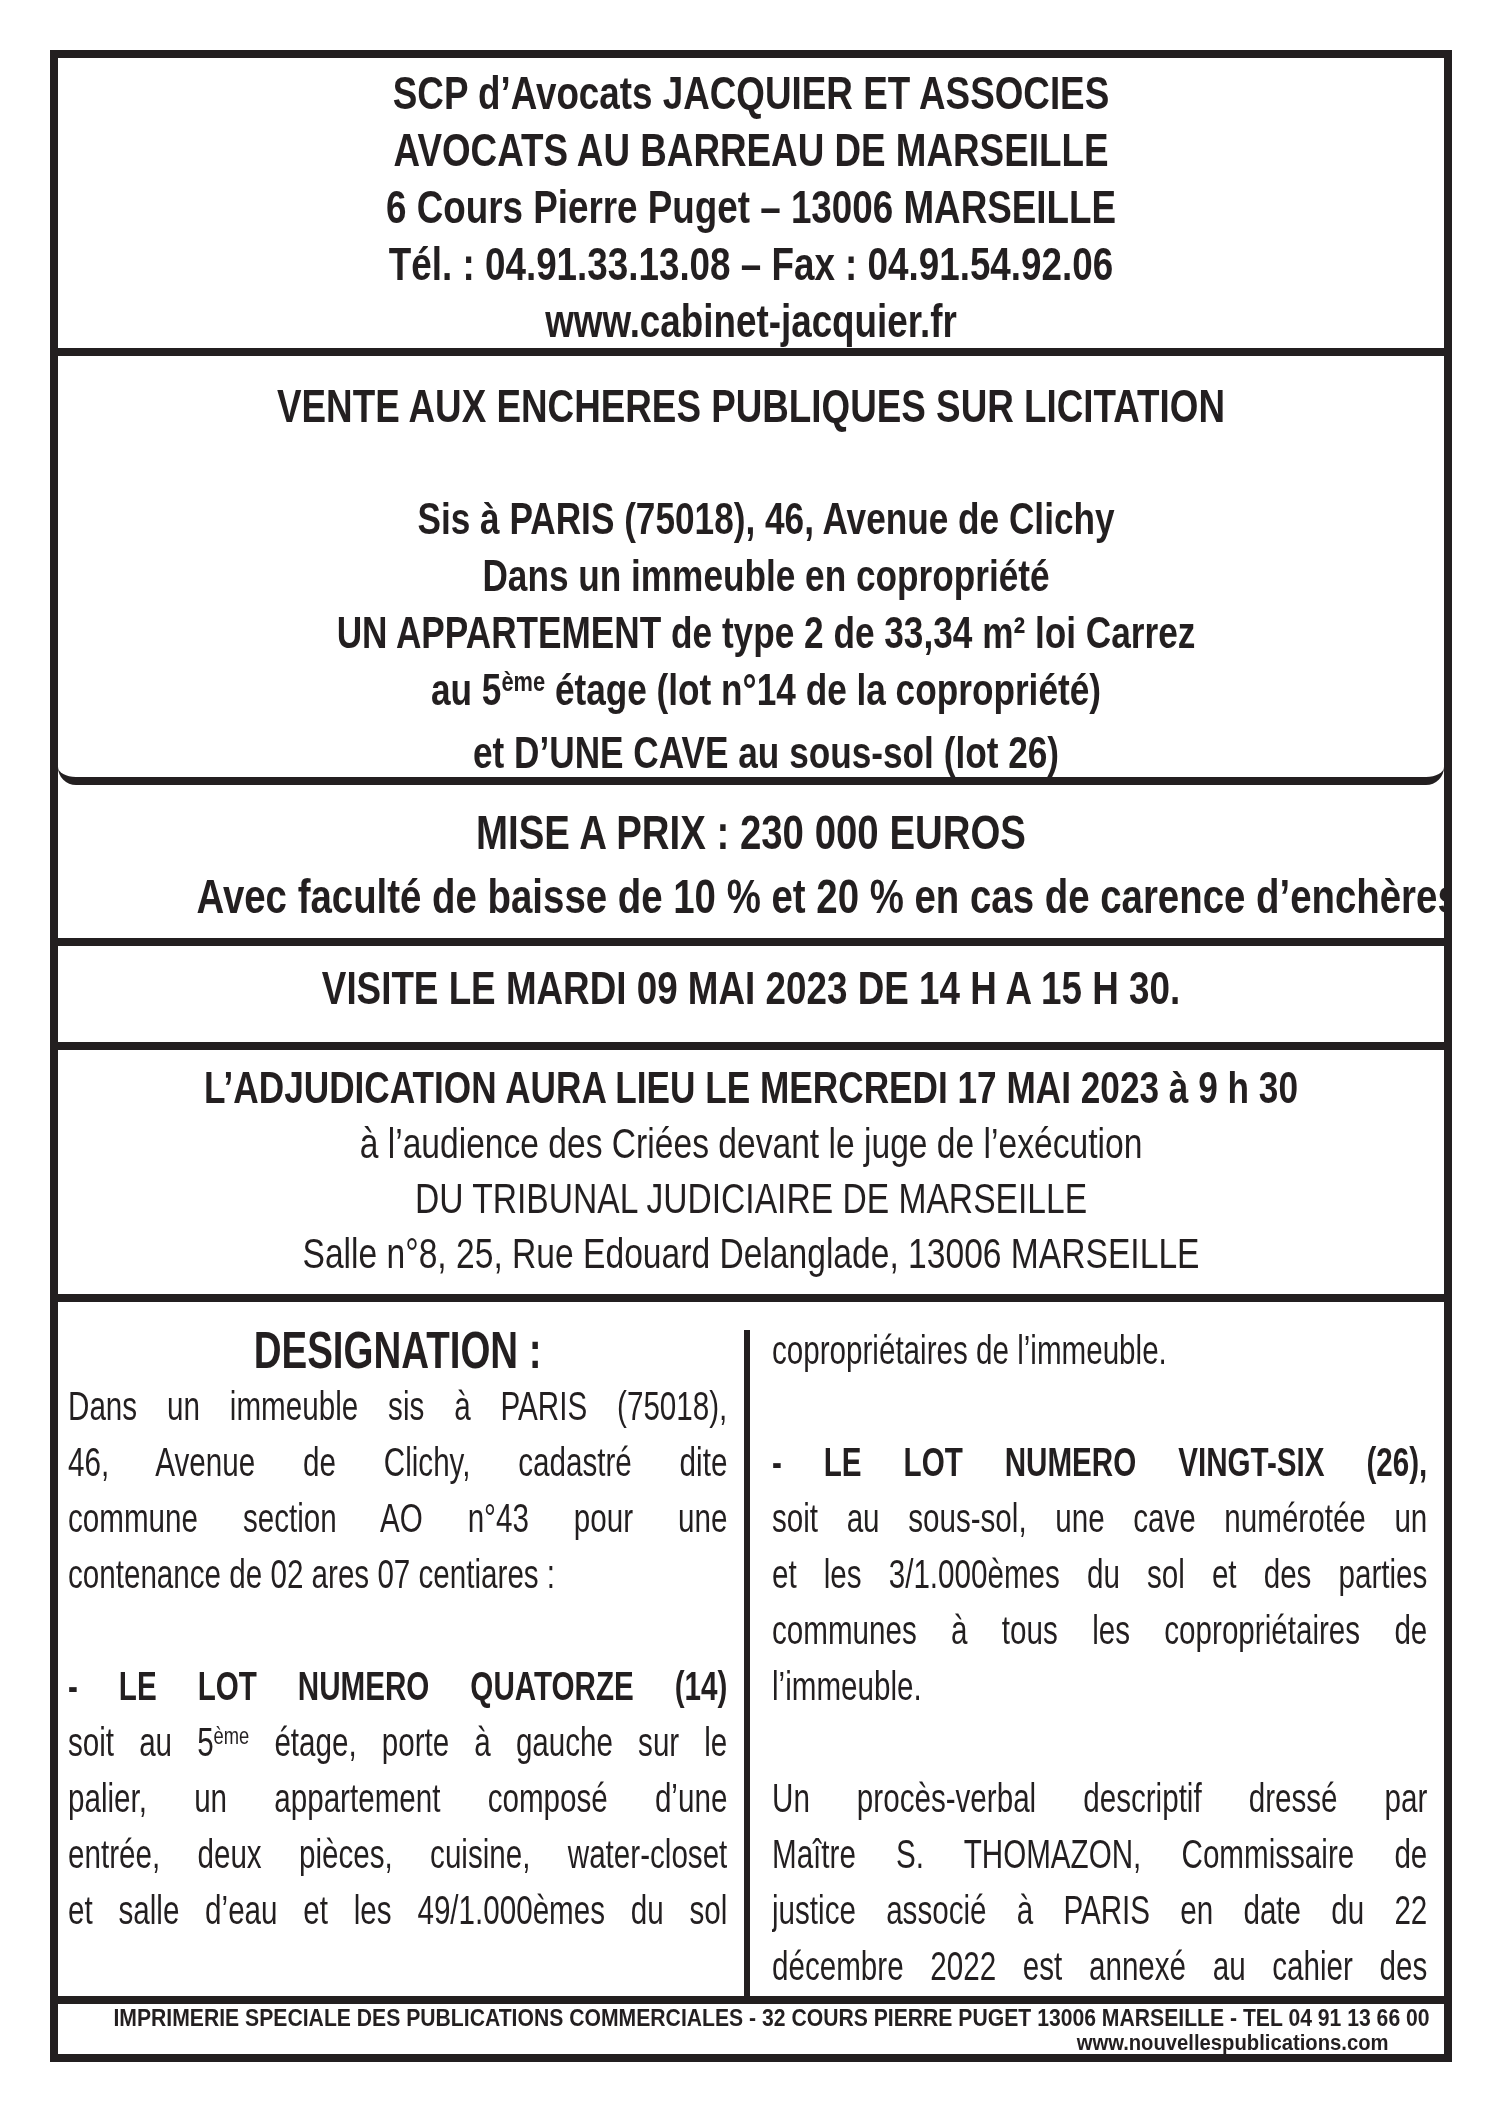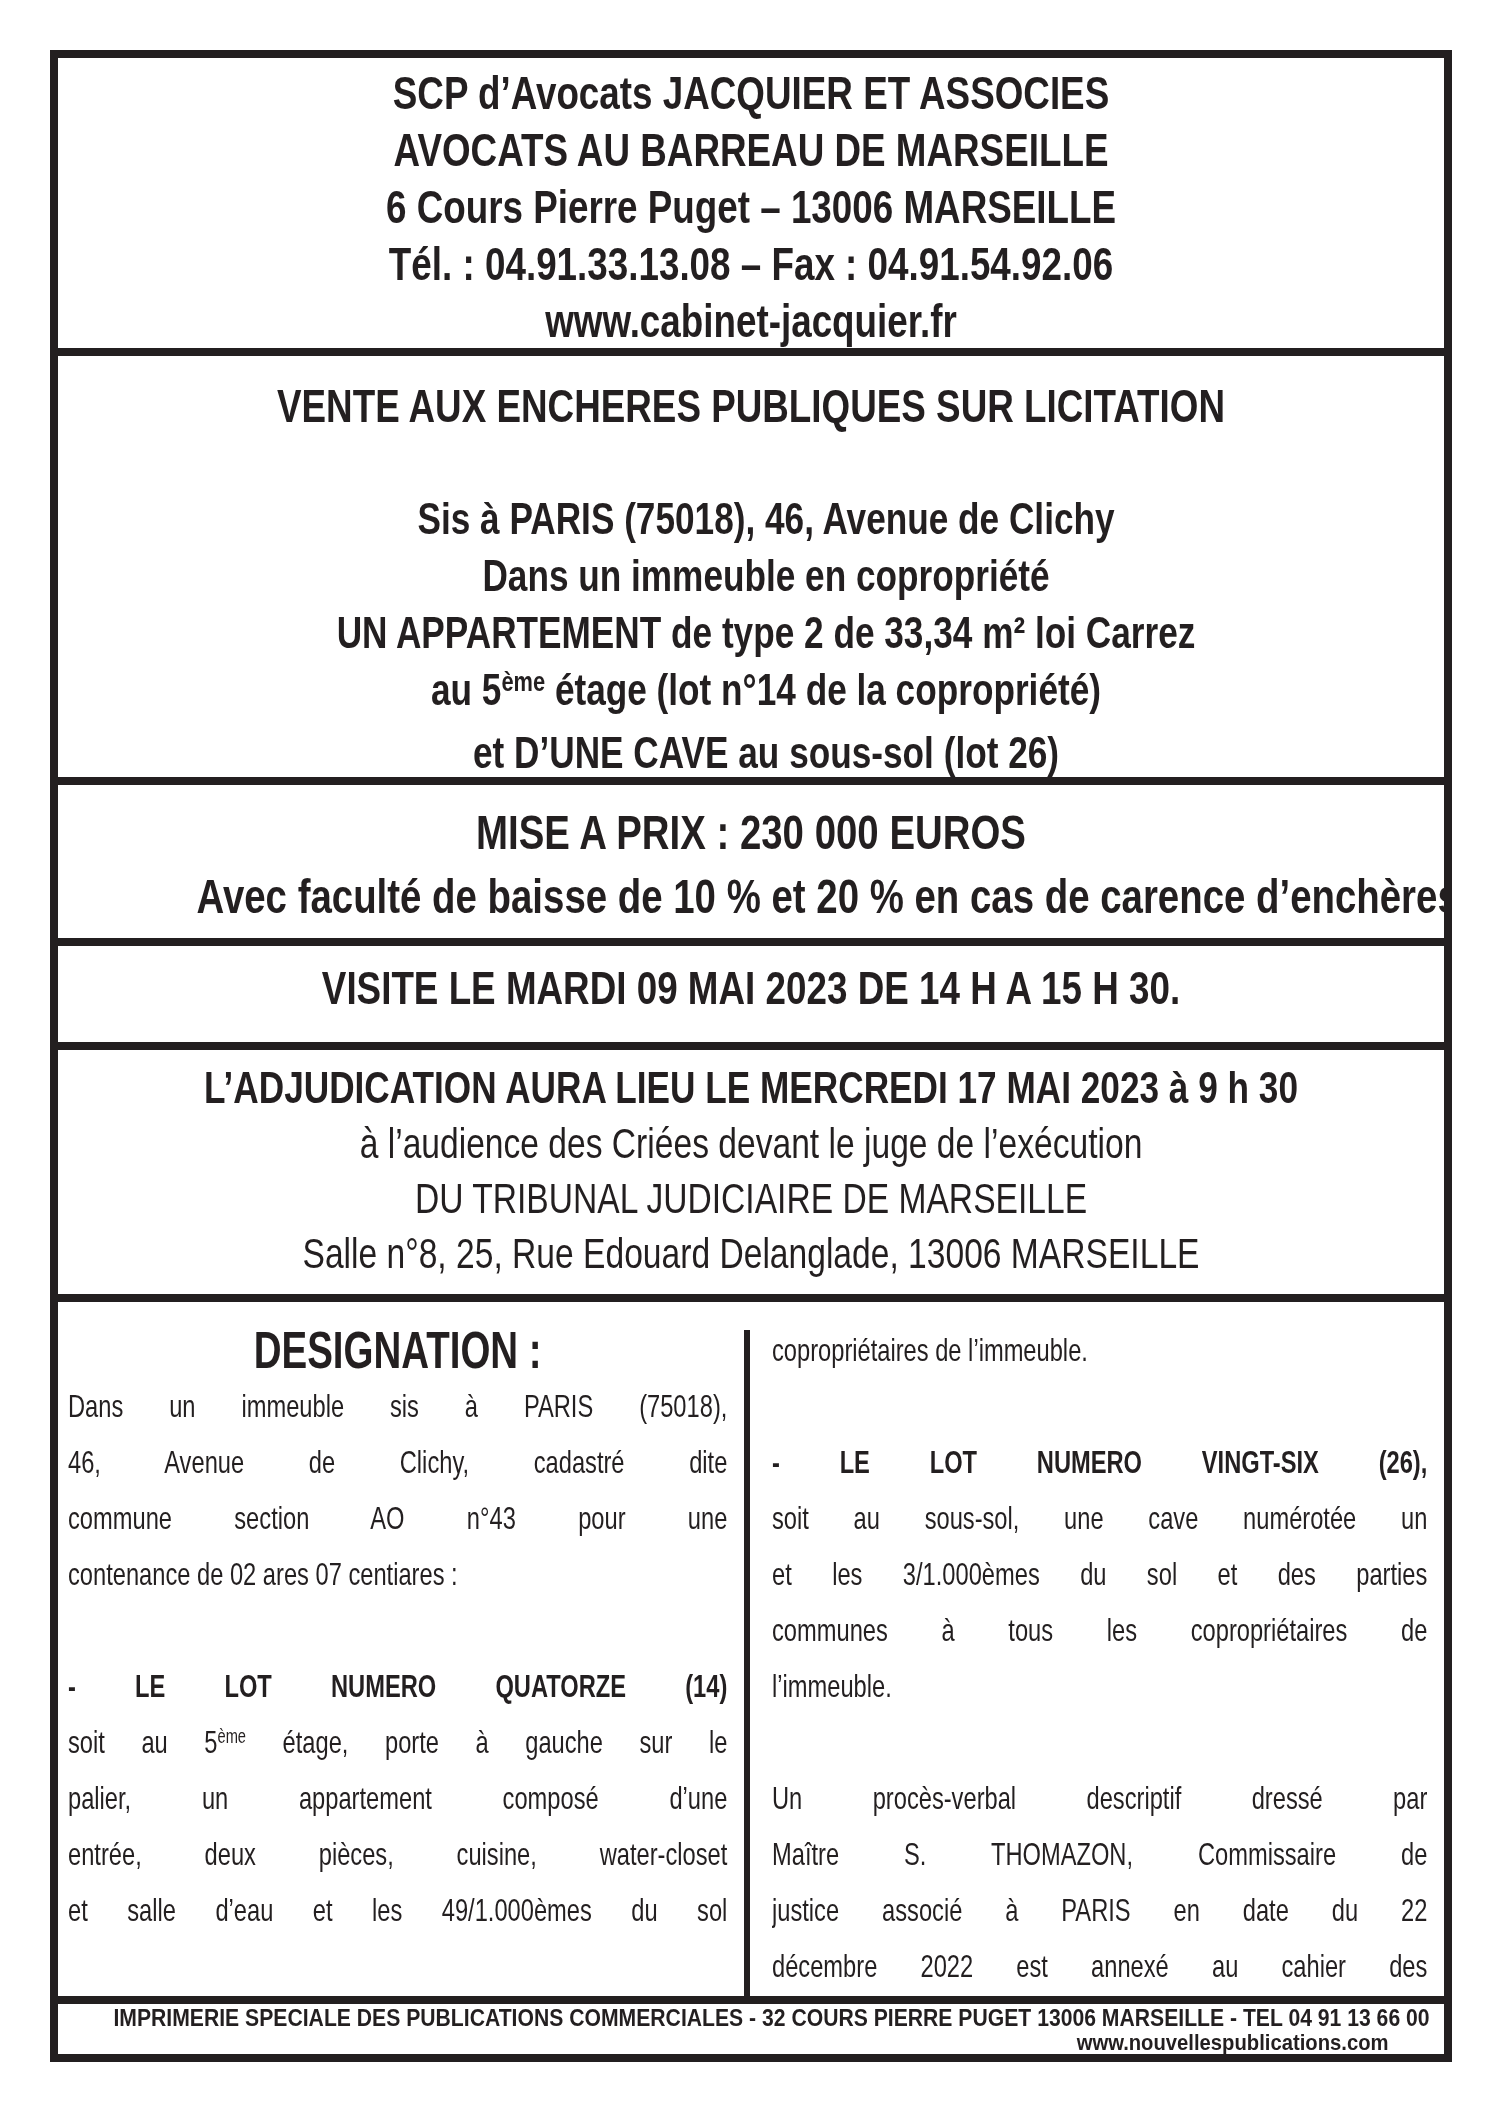"VENTE AUX ENCHERES PUBLIQUES SUR" .sec2 { border-radius: none -> 18px }
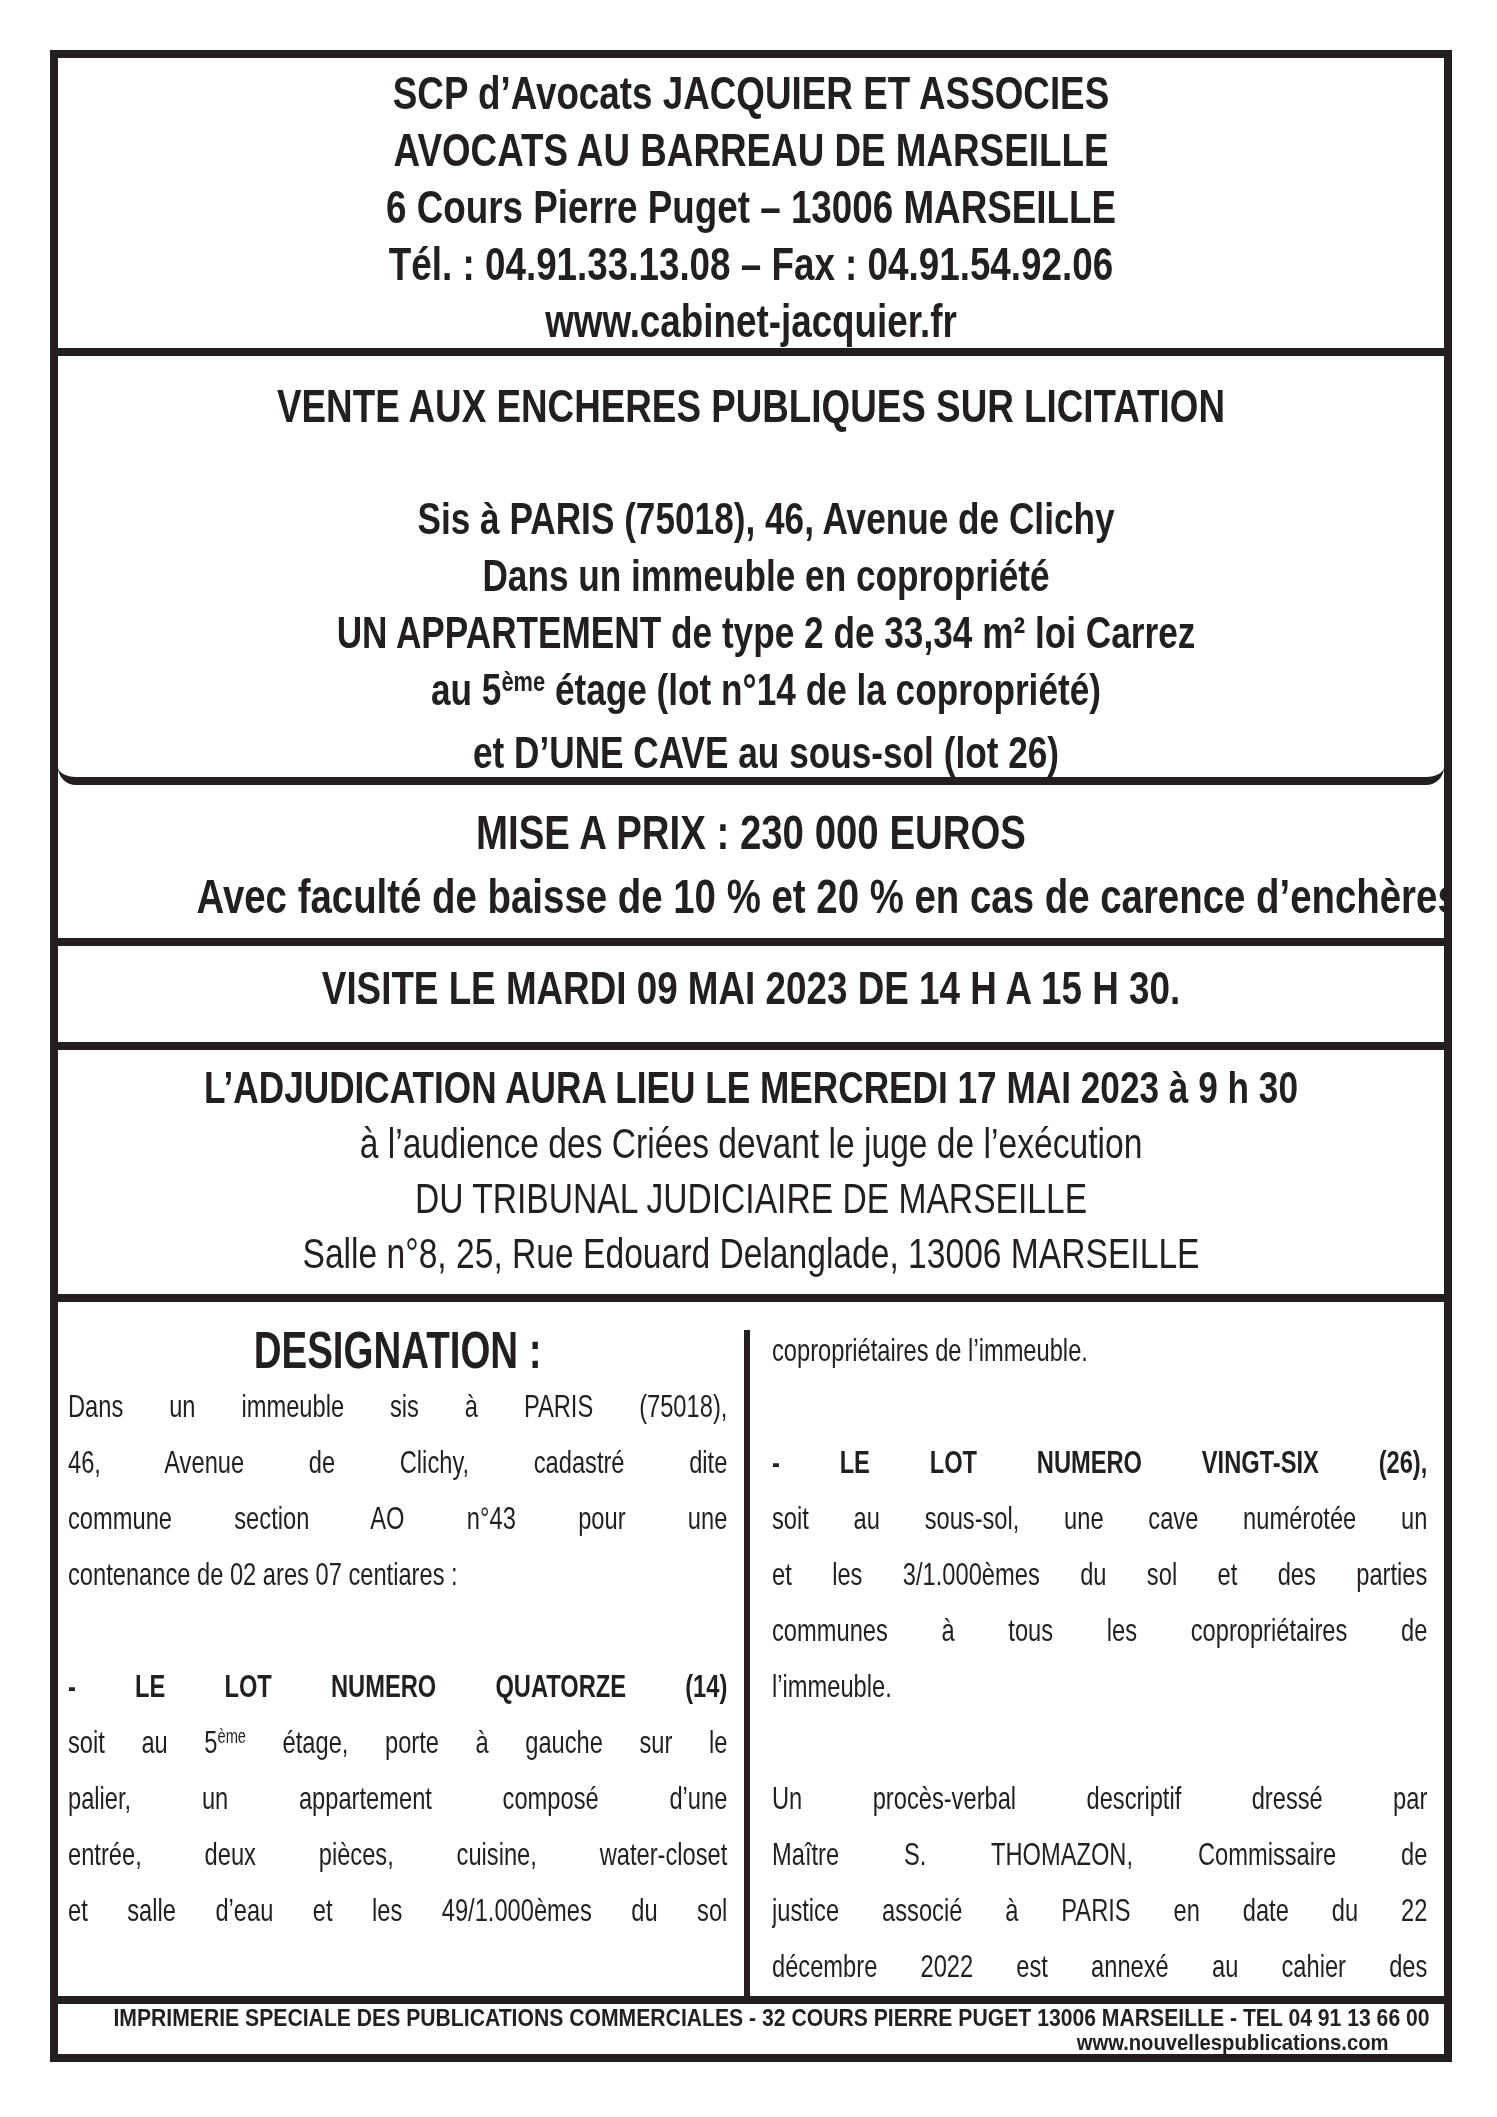"copropriétaires de l’immeuble." .sec6 .row { font-size: 32px -> 40px }
